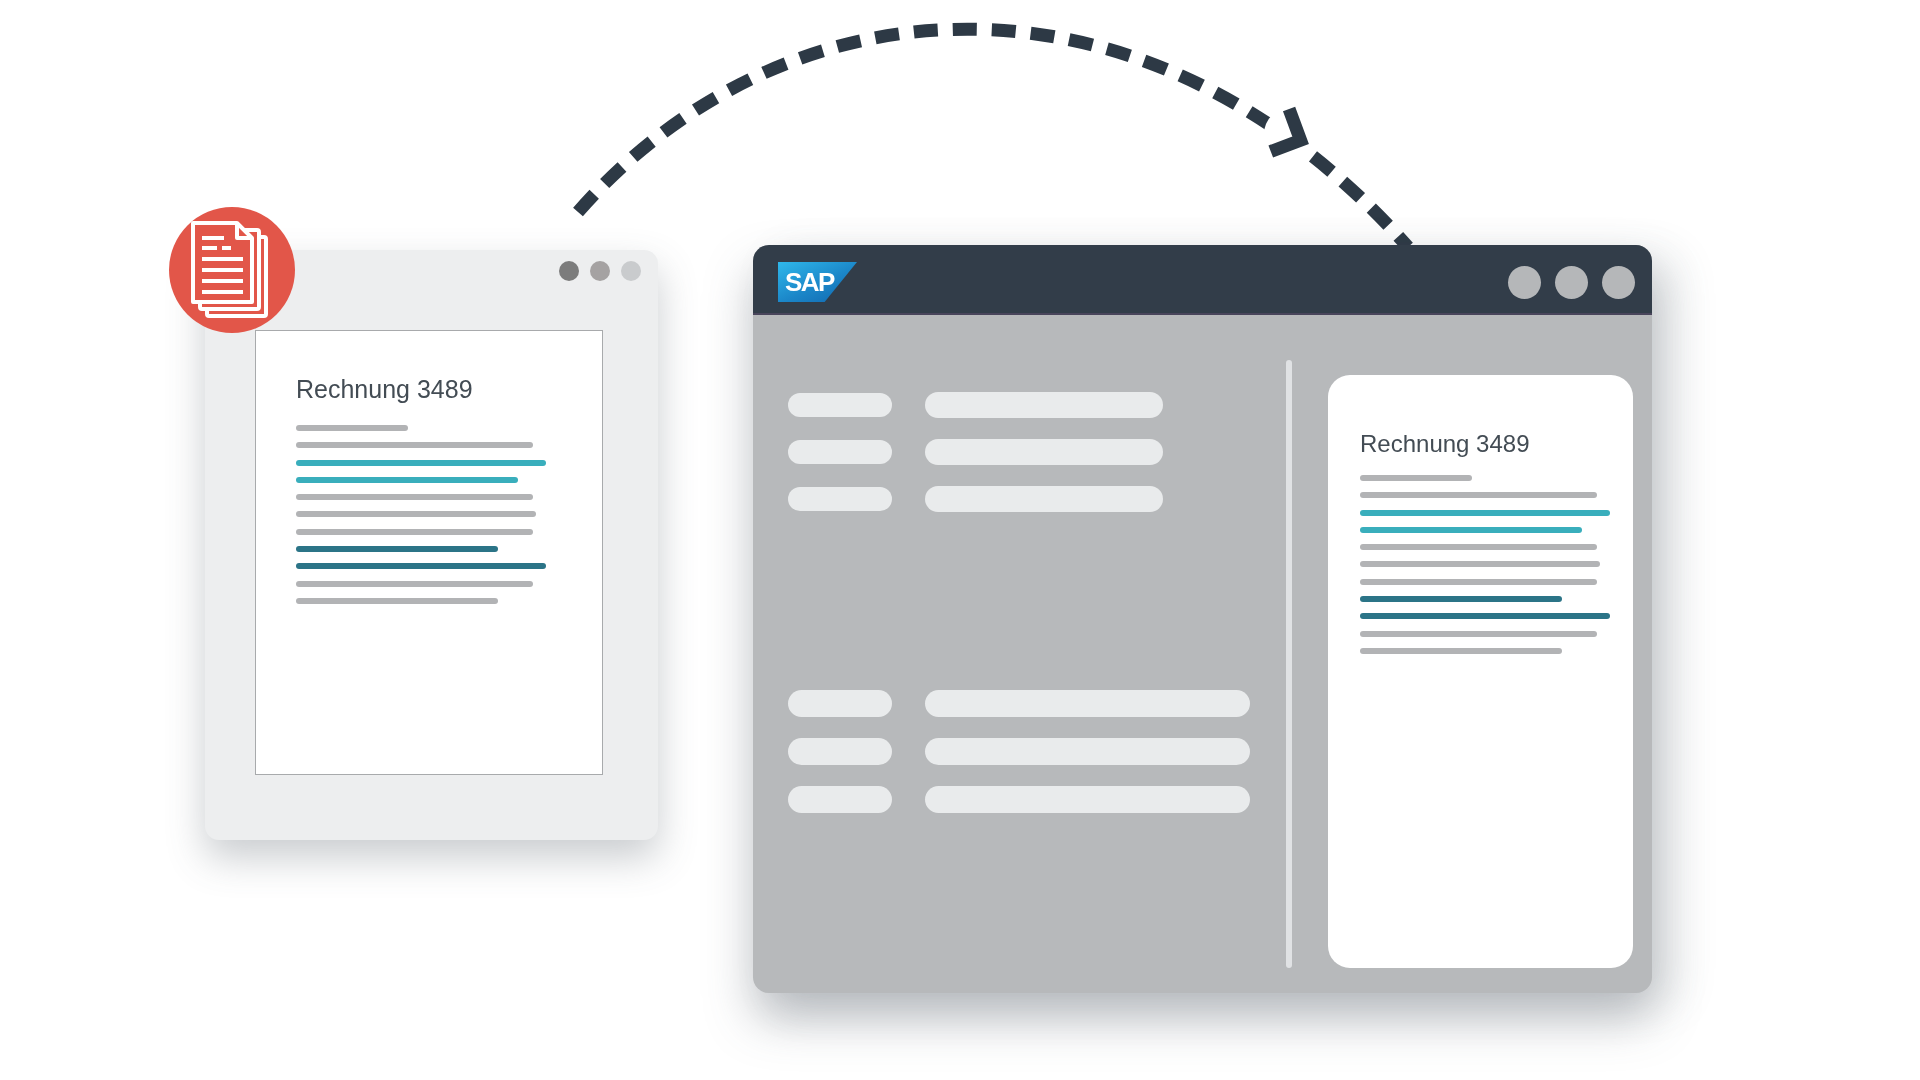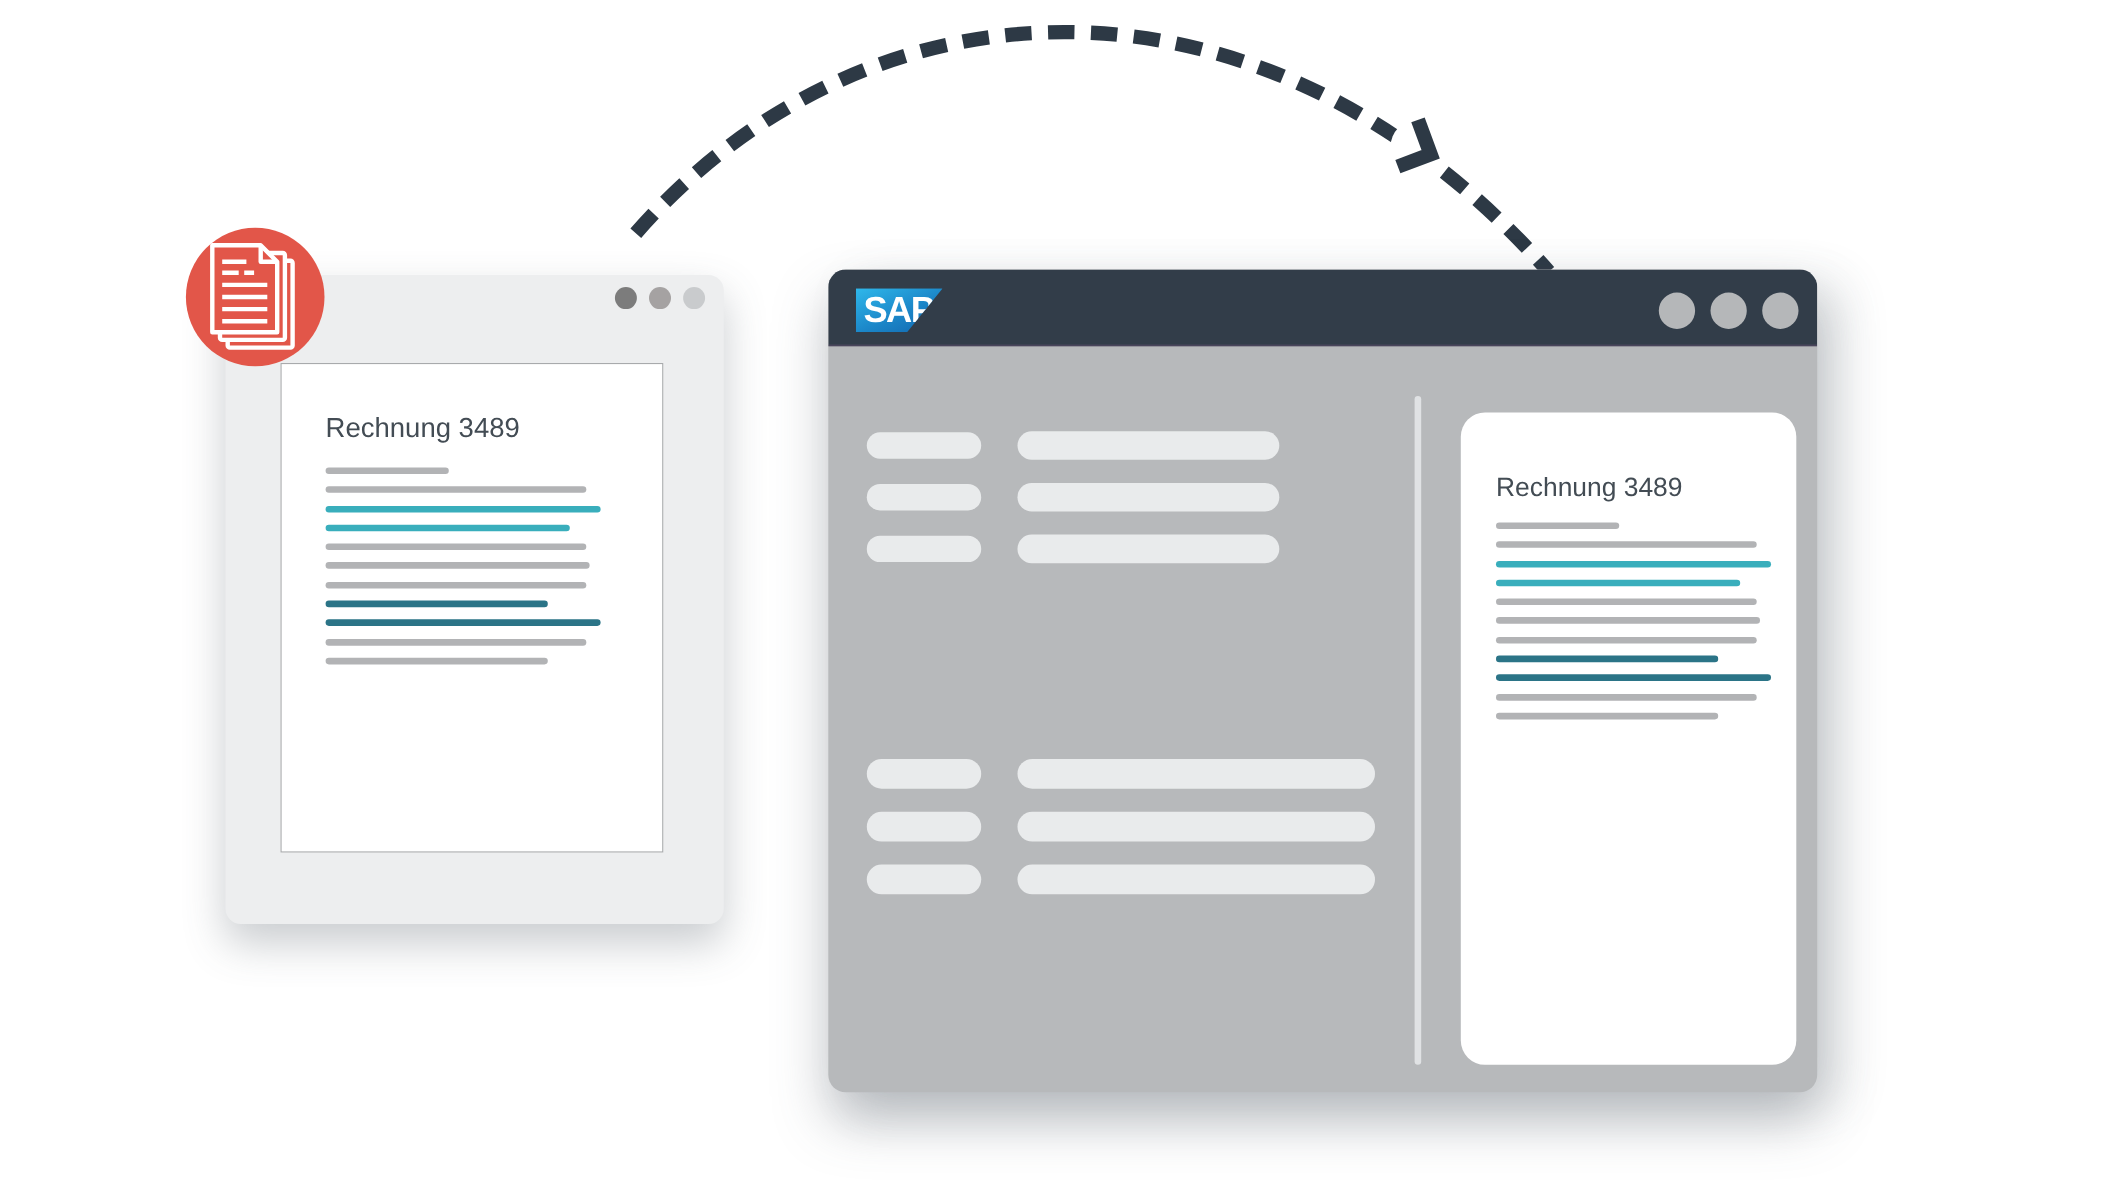"SAP" #sap-logo .sap-text { font-size: 33px -> 26px }
